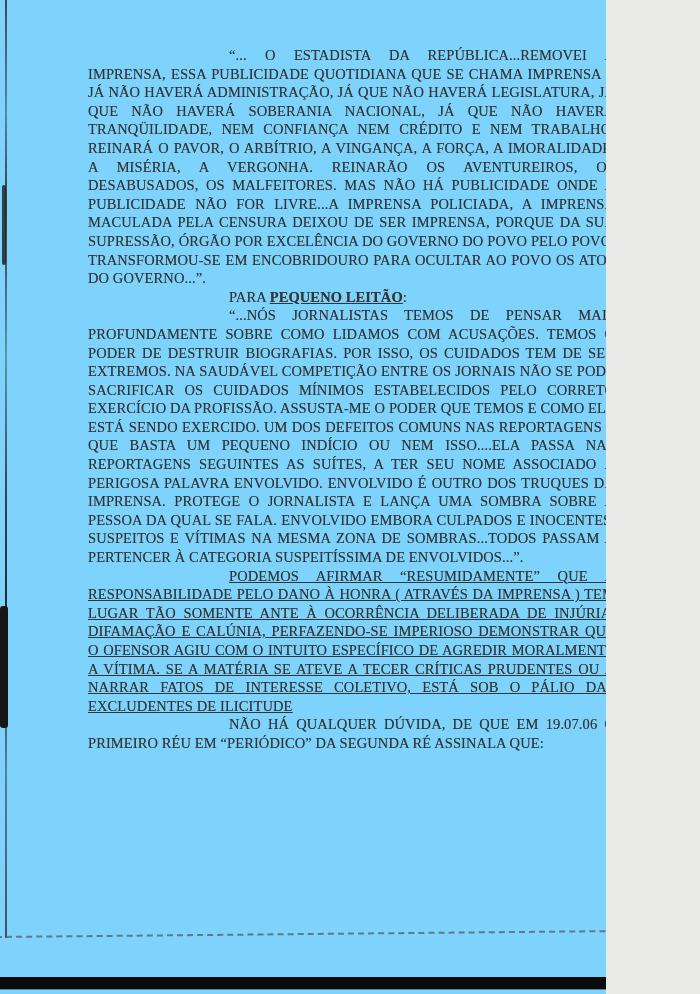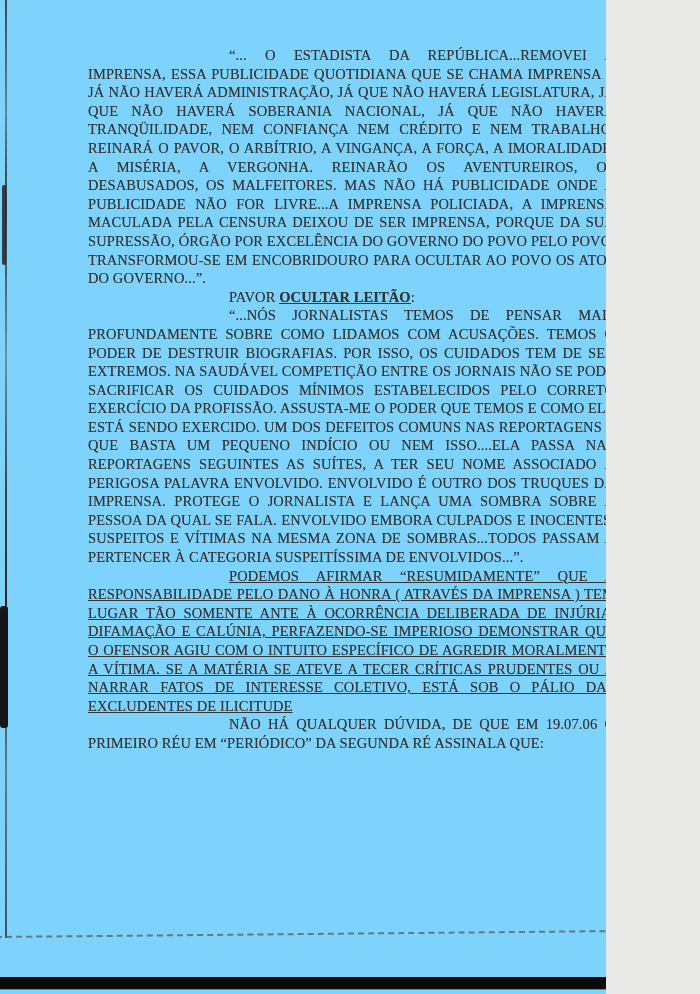"PAVOR" span { text: PAVOR -> PARA }
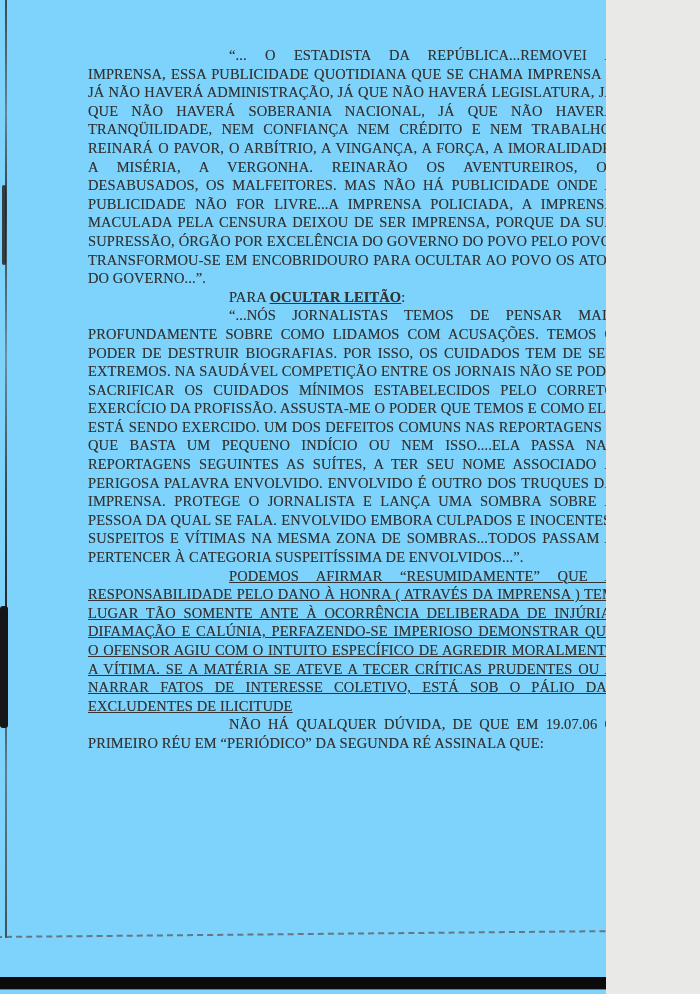"OCULTAR LEITÃO" span.bold-underline { text: OCULTAR -> PEQUENO }
